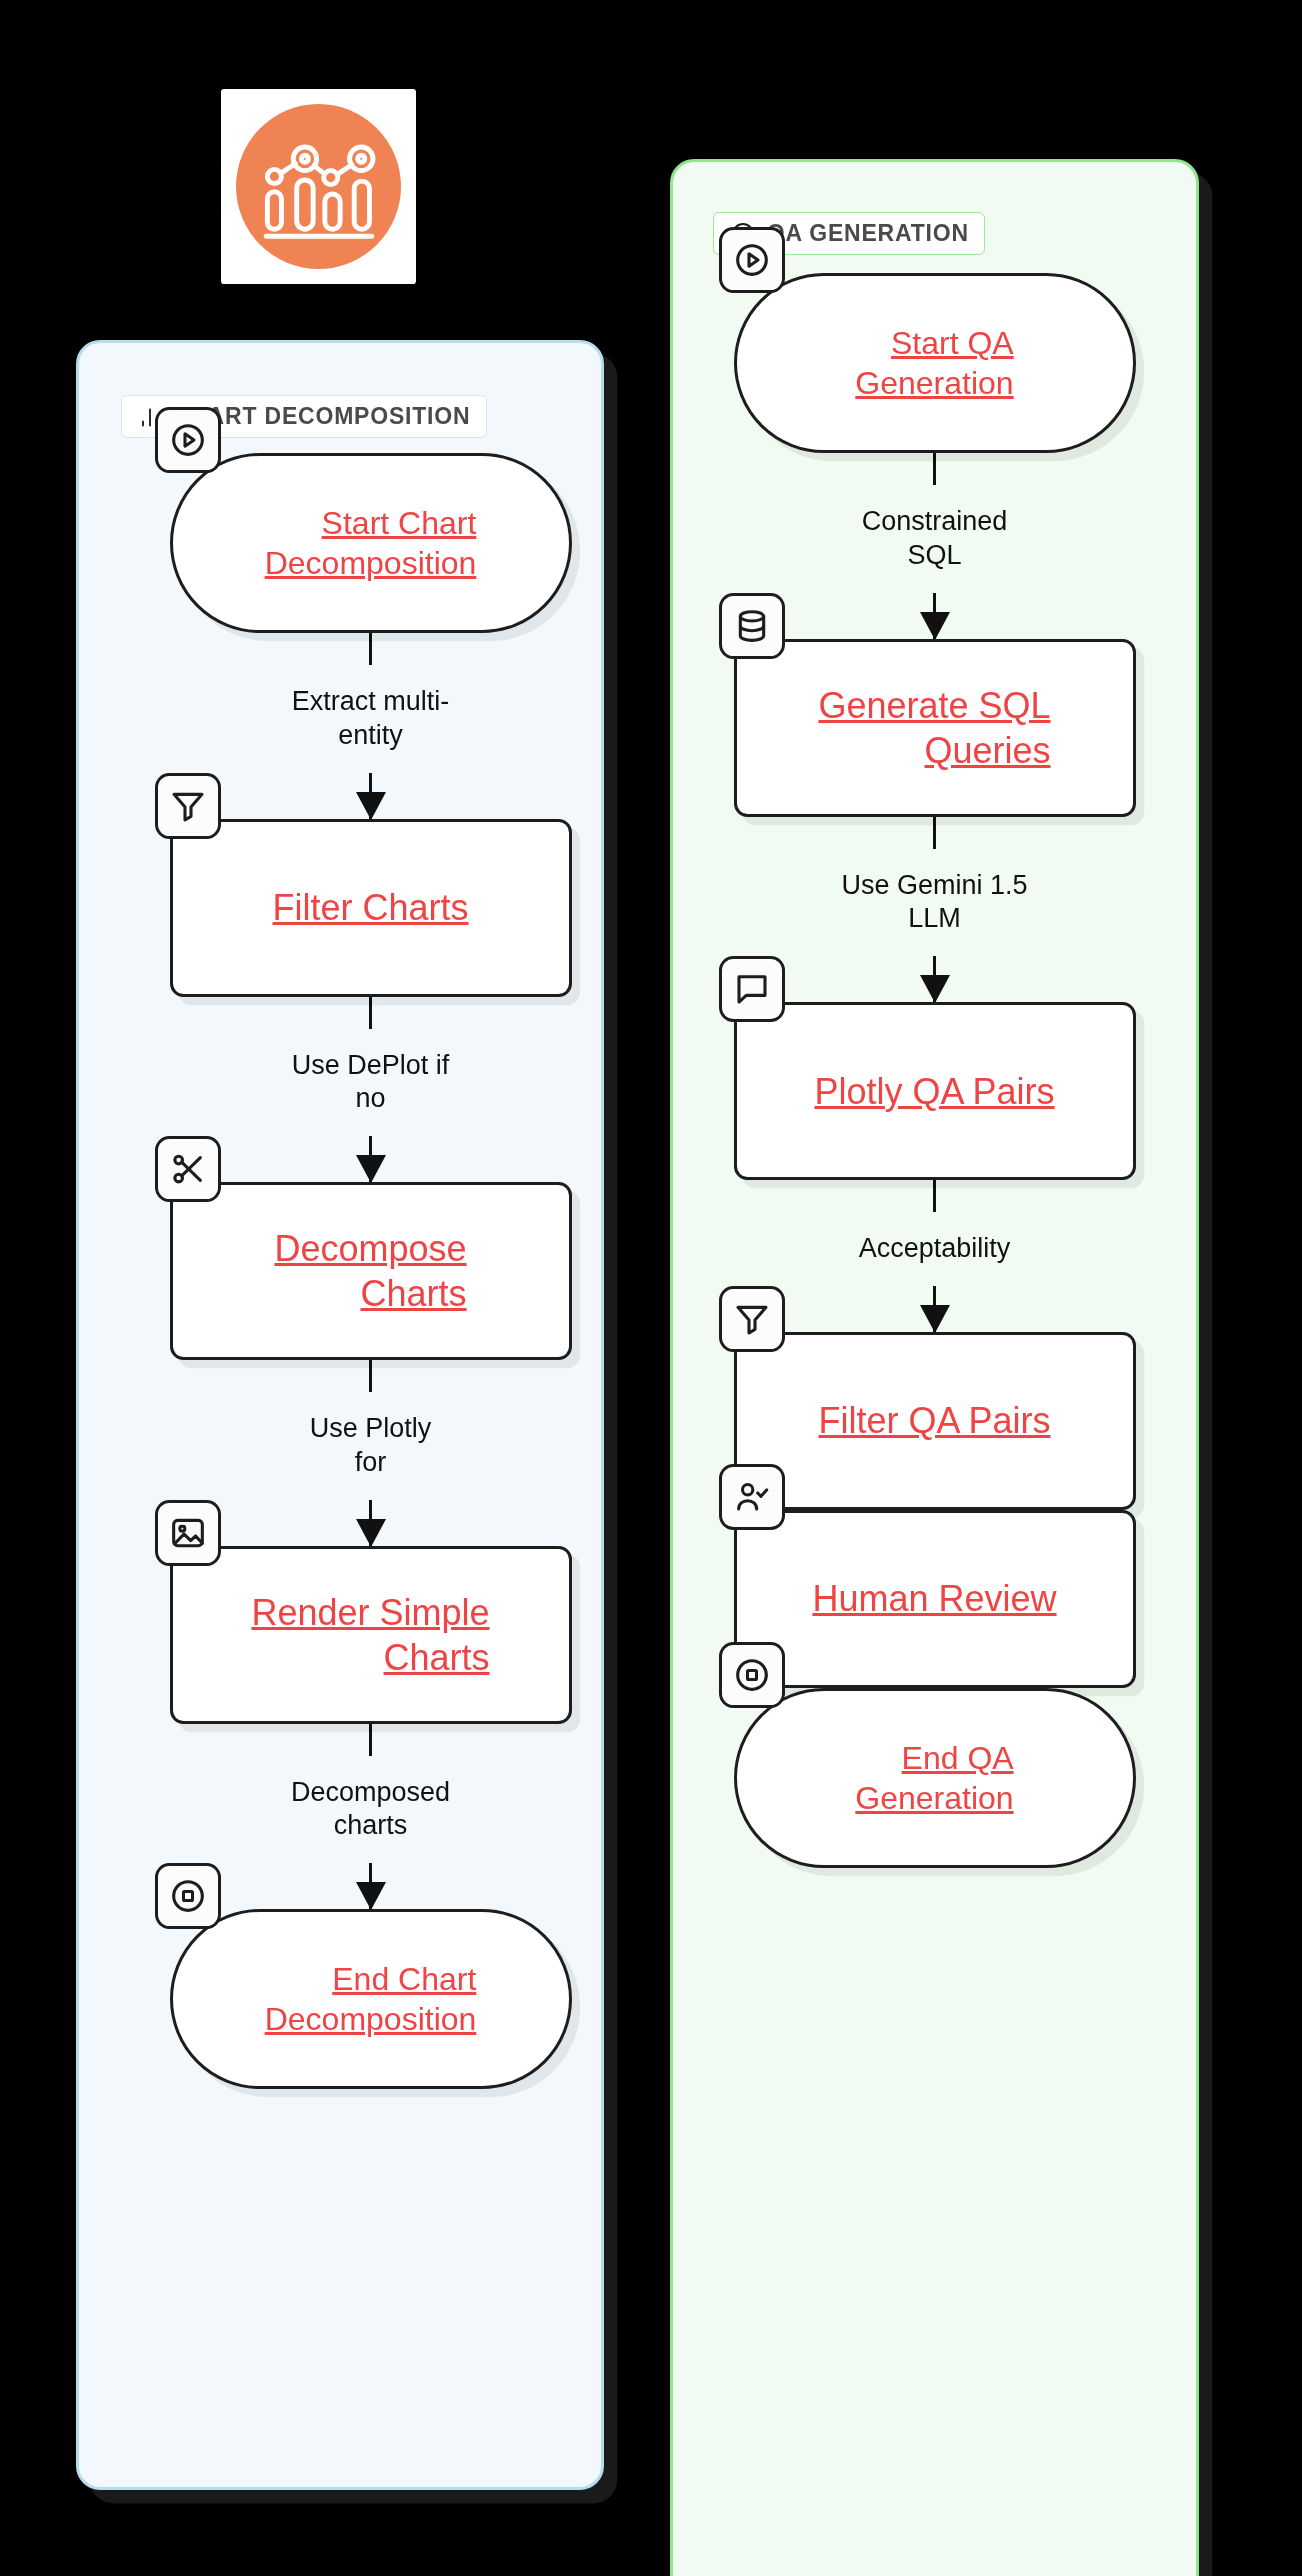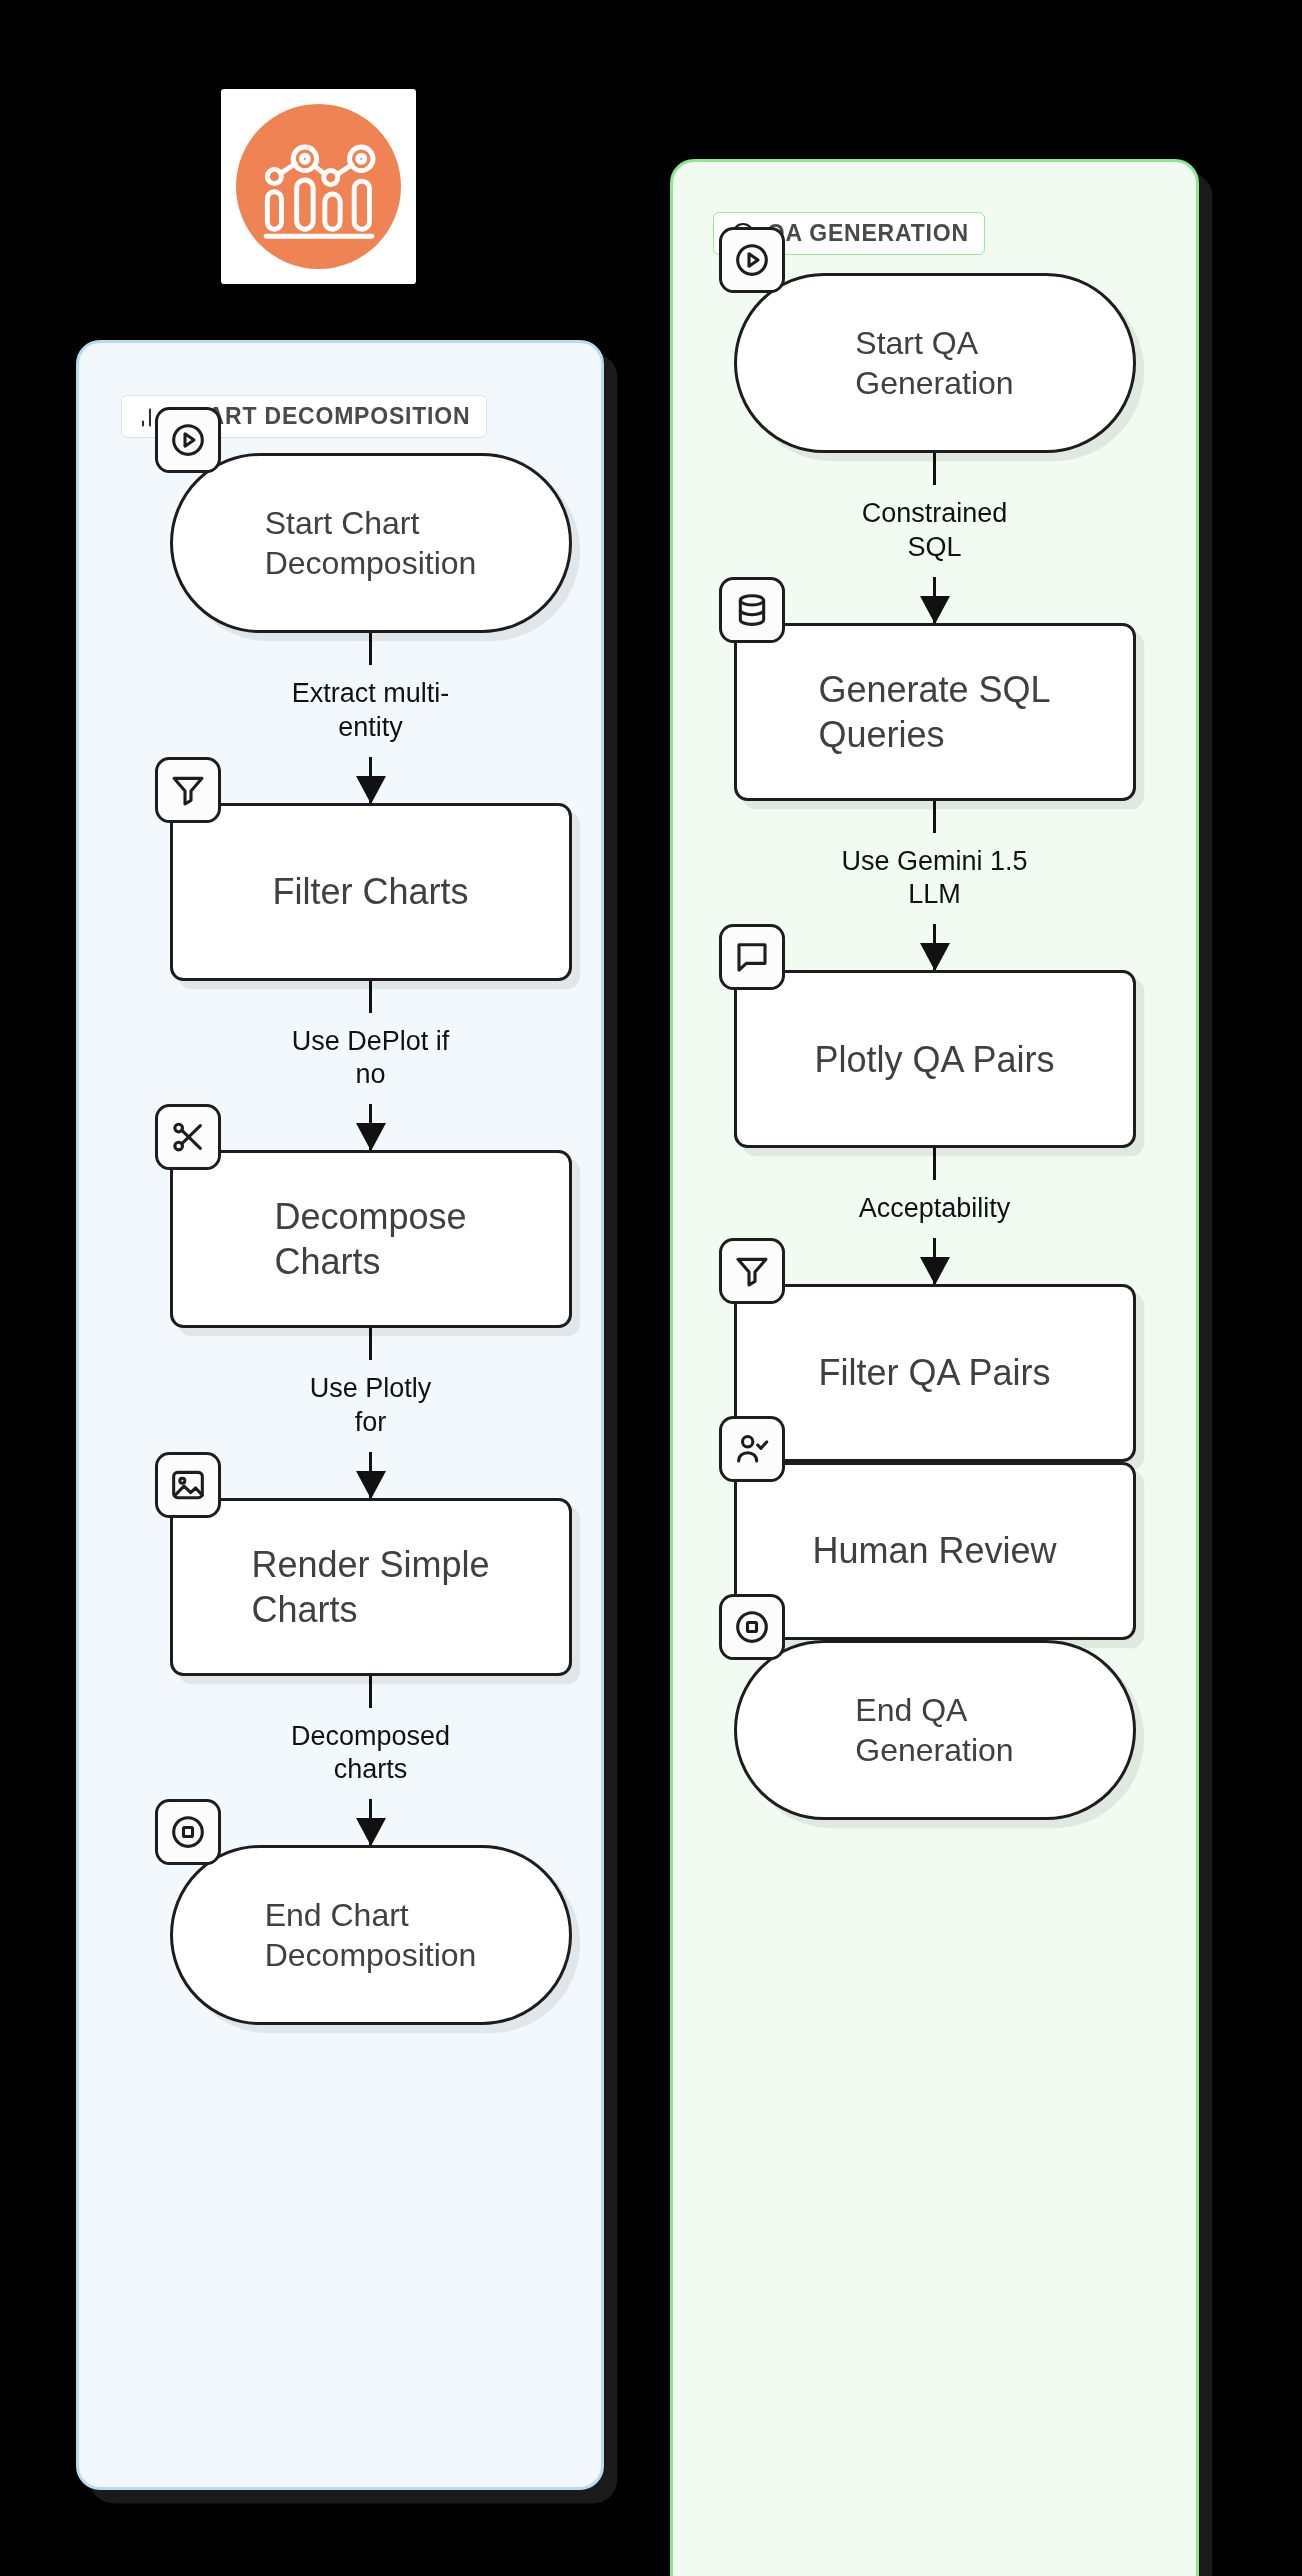"Start QA" .node { color: #404040 -> #ef4444; text-align: left -> right; text-decoration: none -> underline }
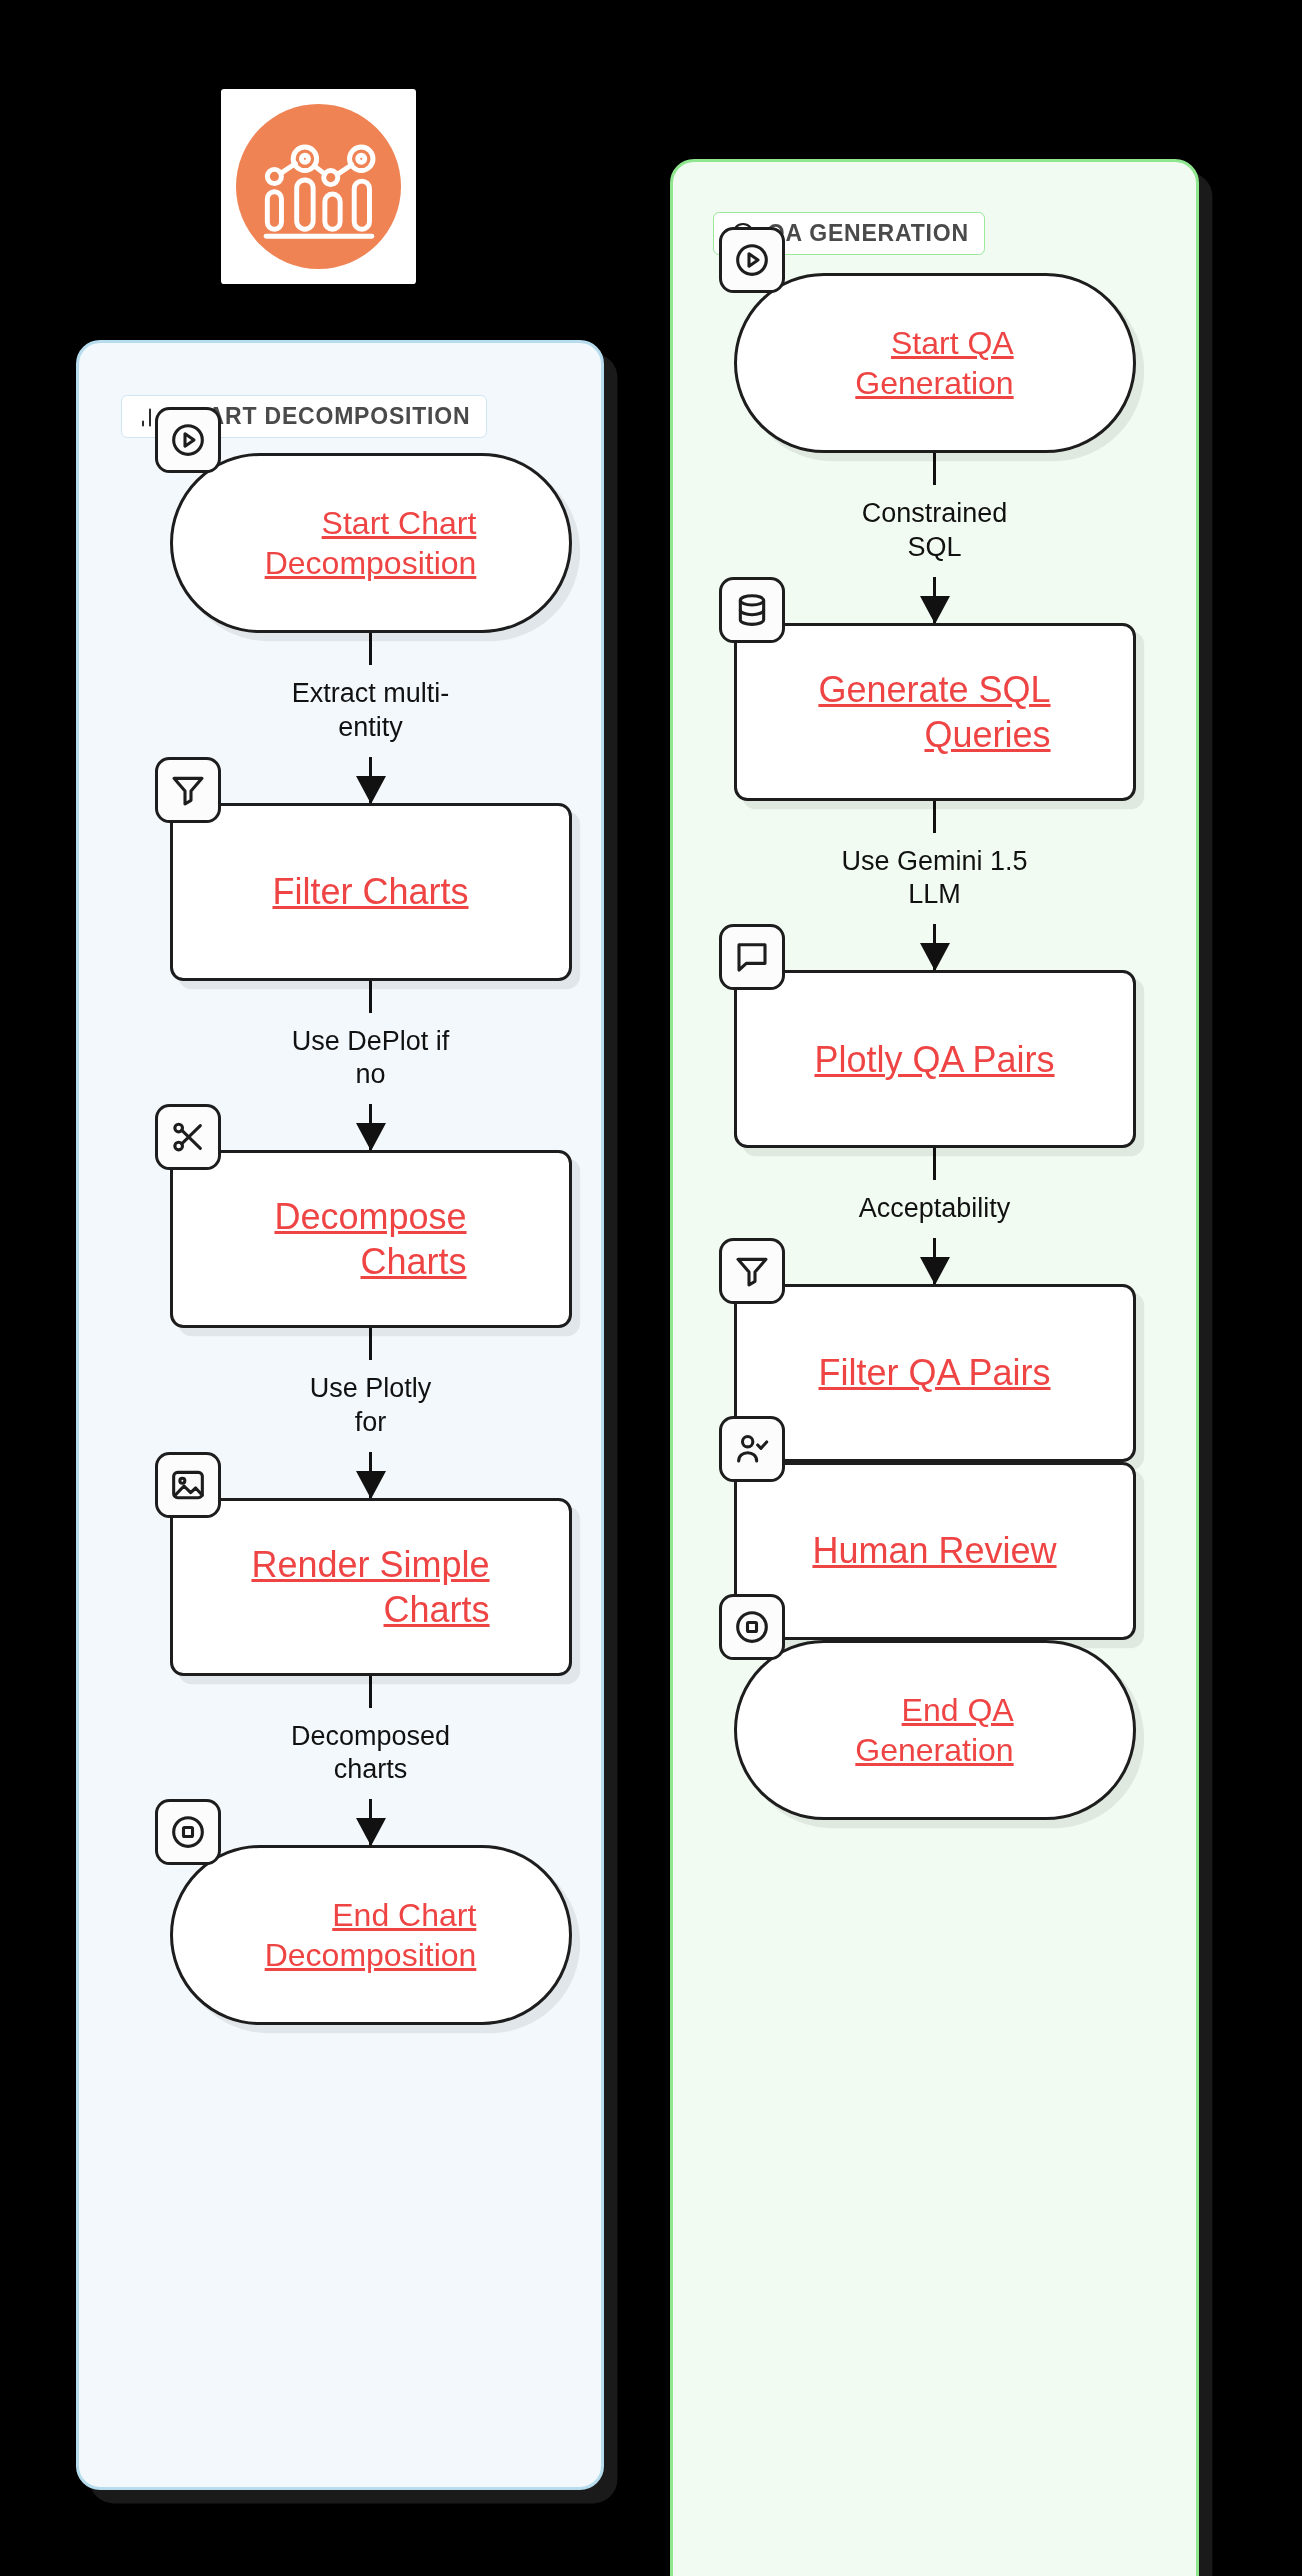"Constrained" .edge-text { margin: 12px 0 -> 20px 0 }
